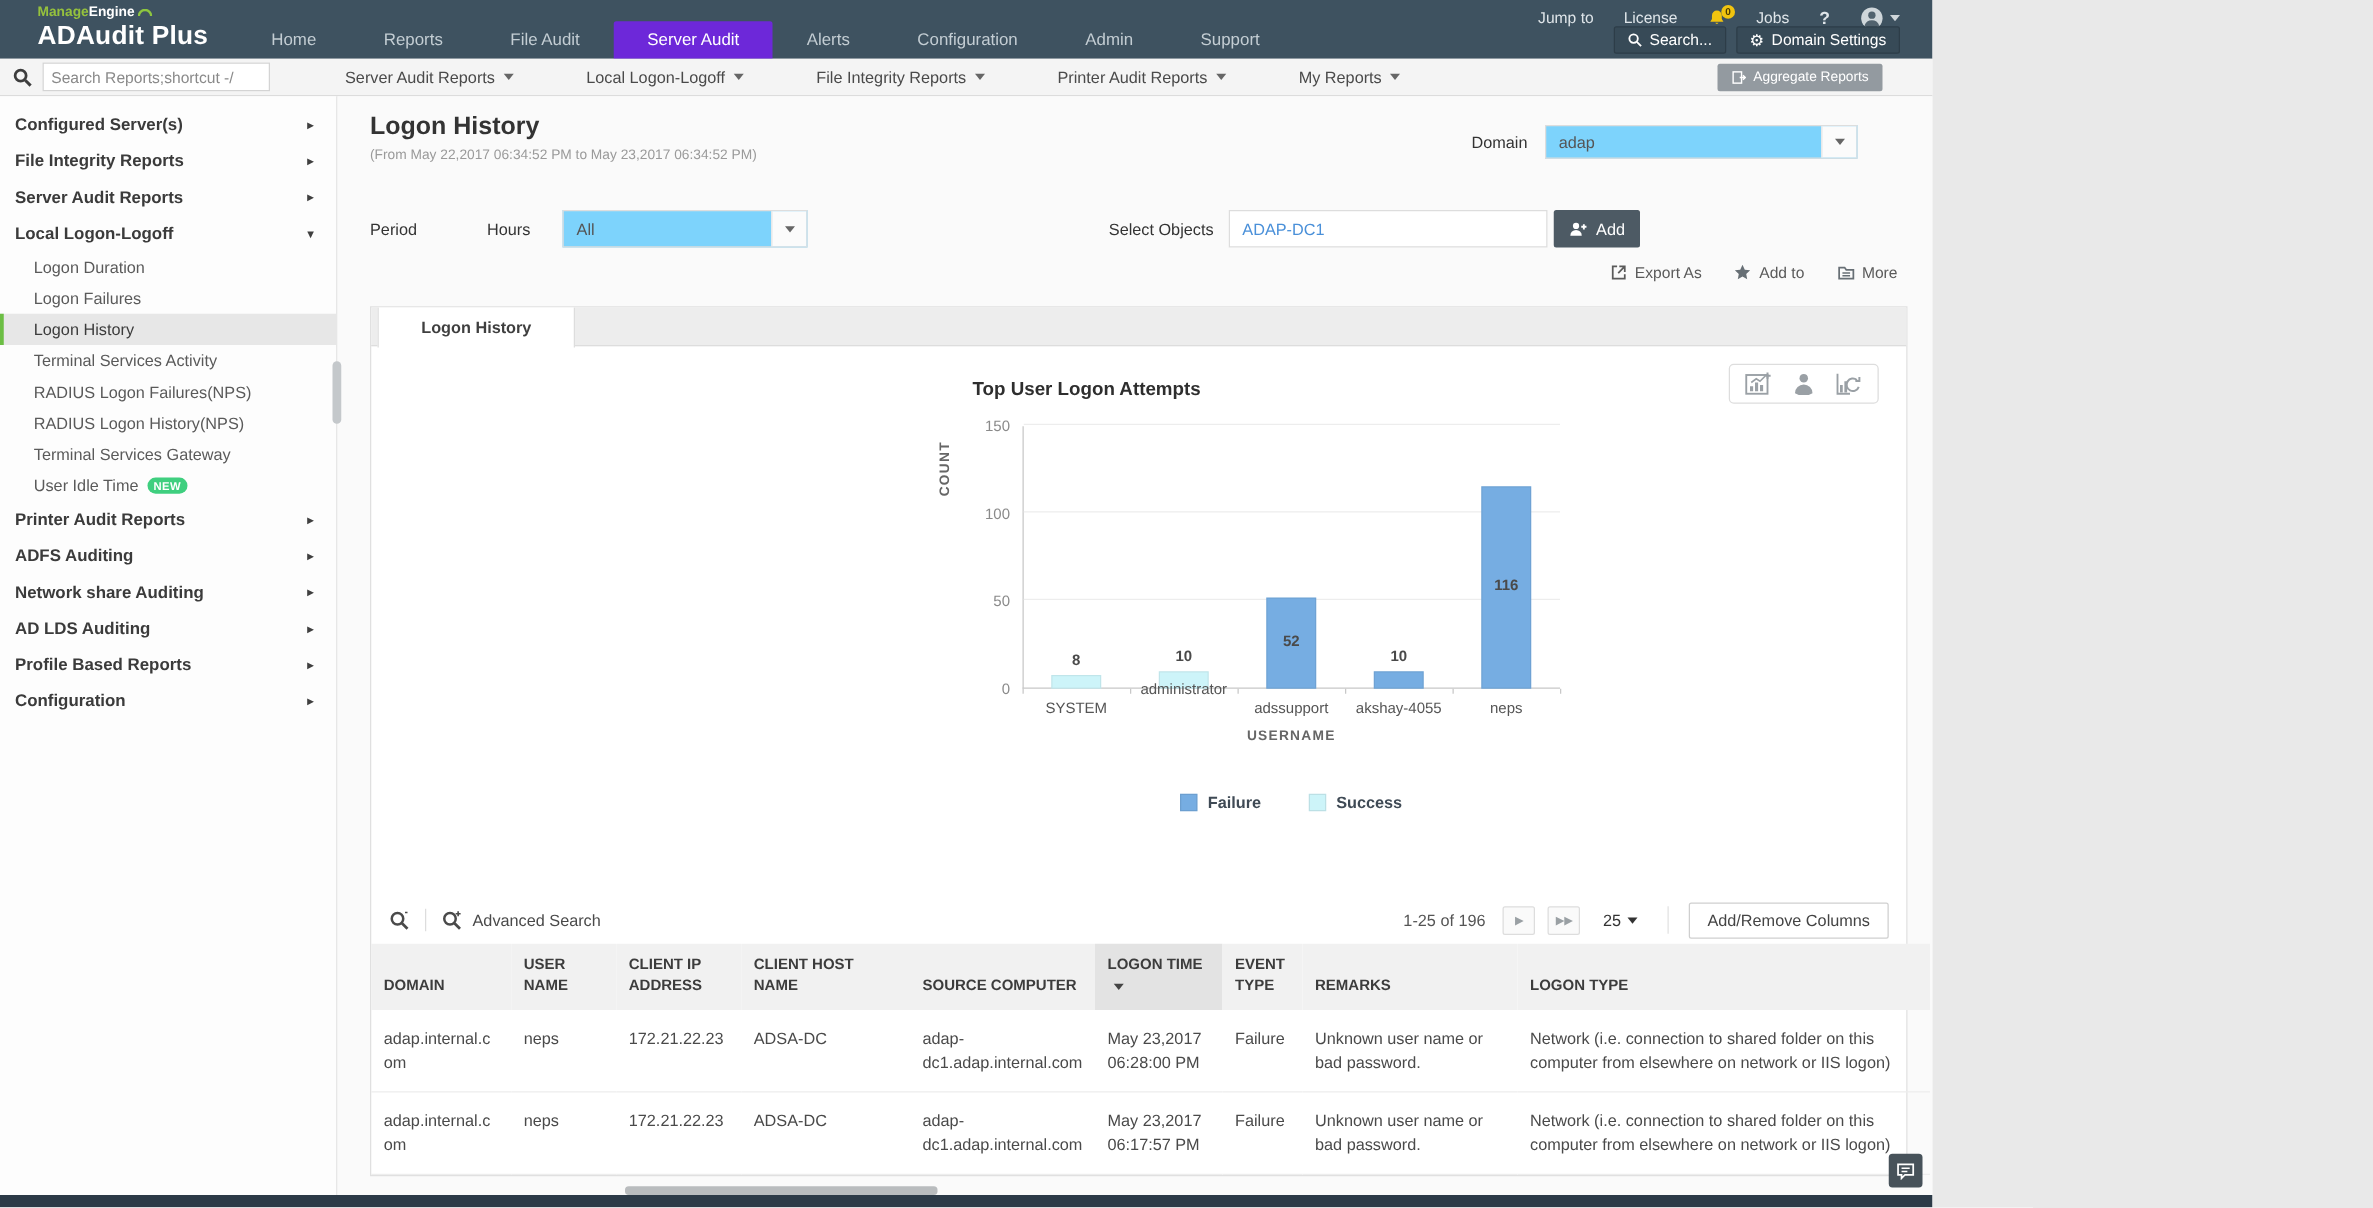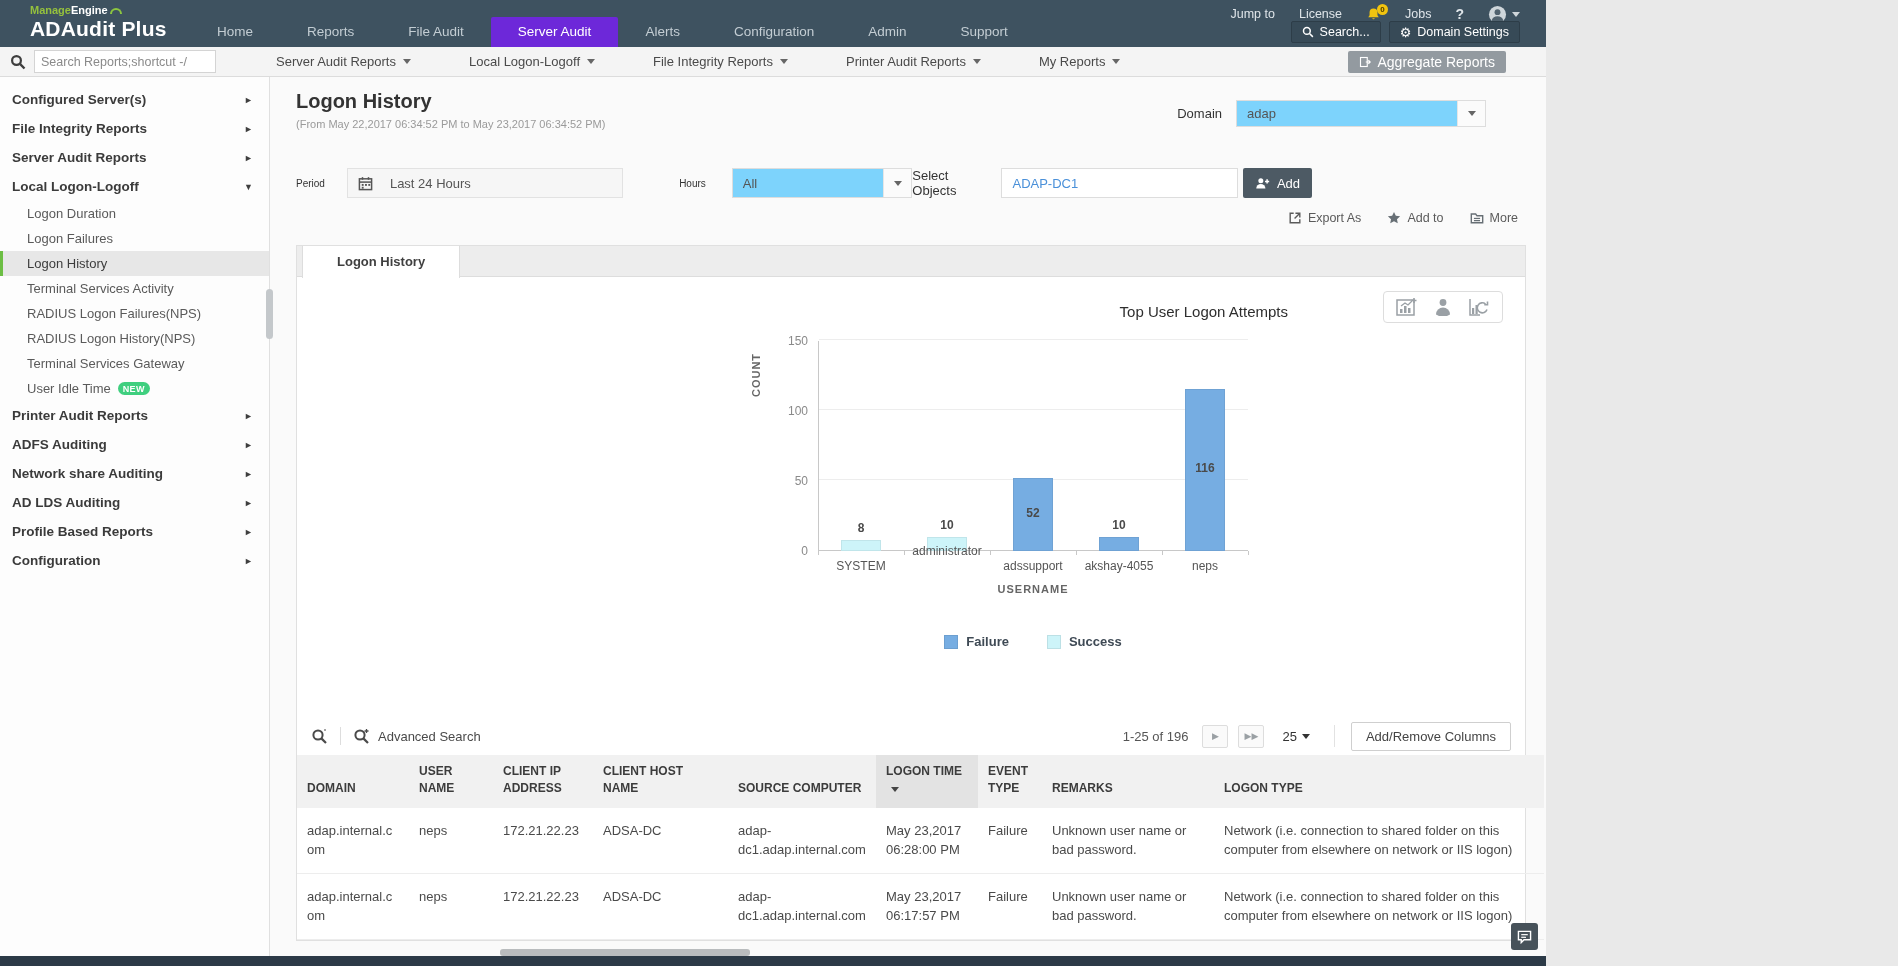"Aggregate Reports" .rb-aggregate { font-size: 14px -> 11px }
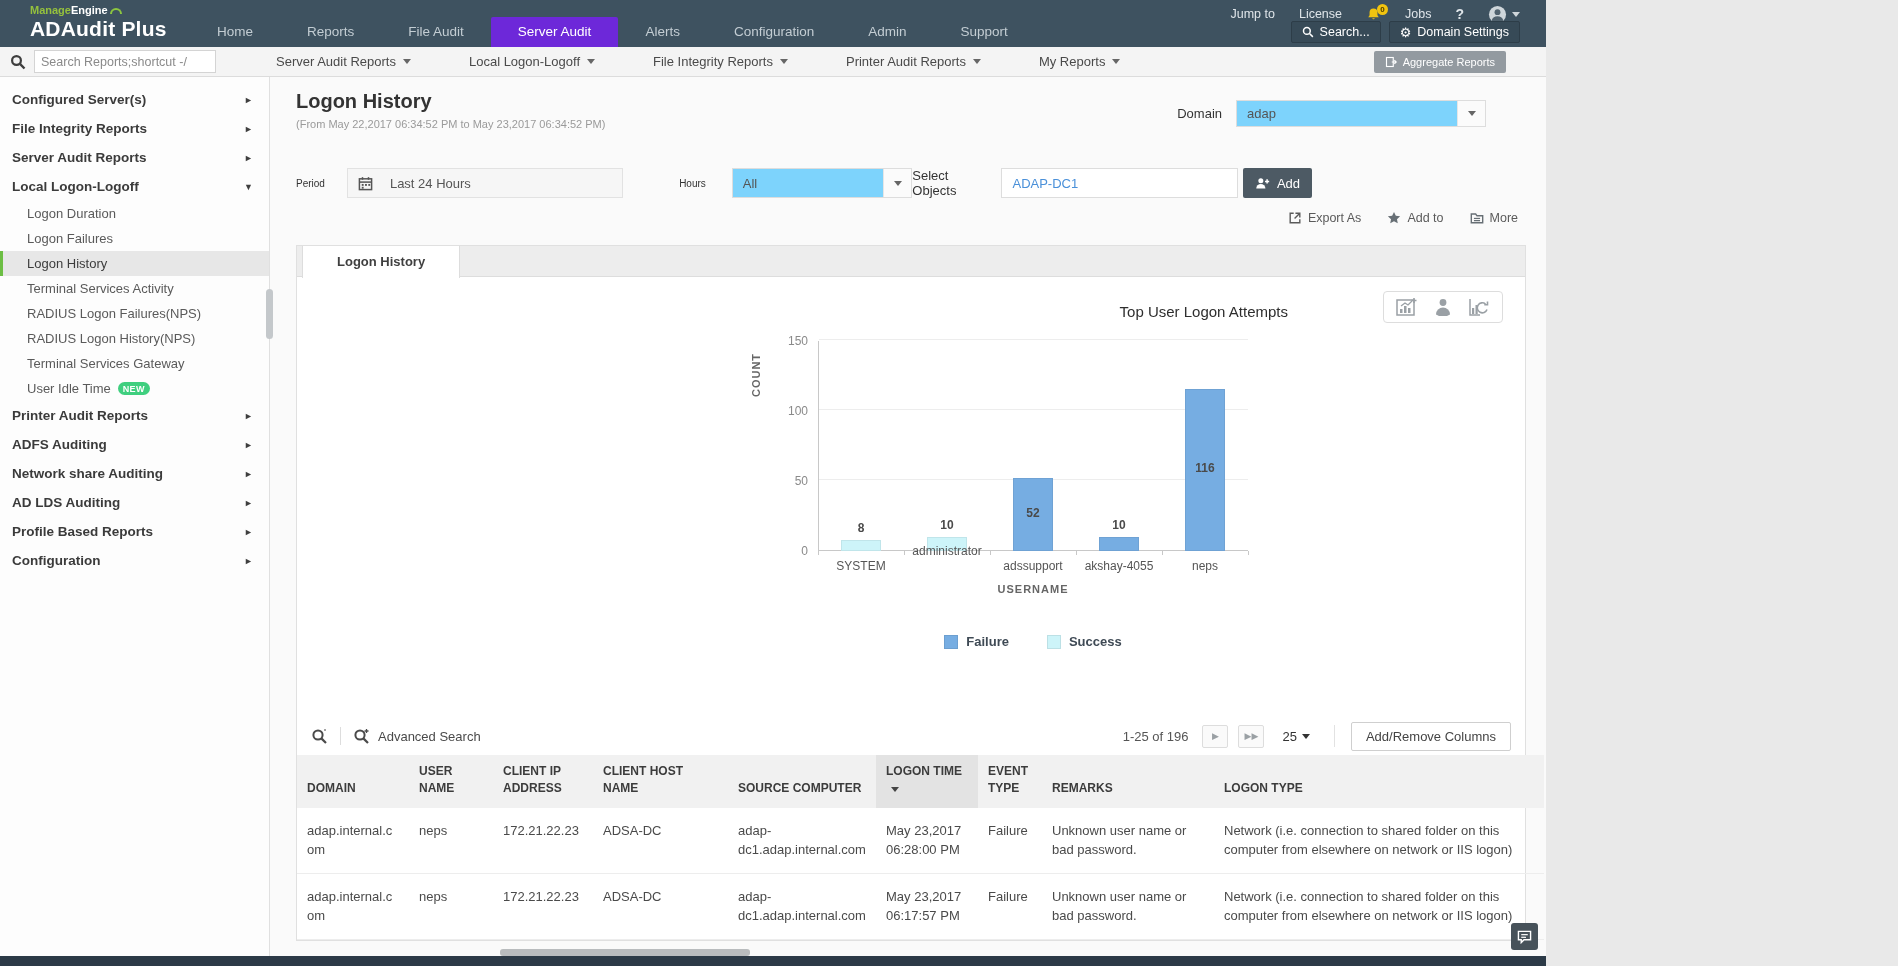"Period" .f-label { font-size: 10px -> 13px }
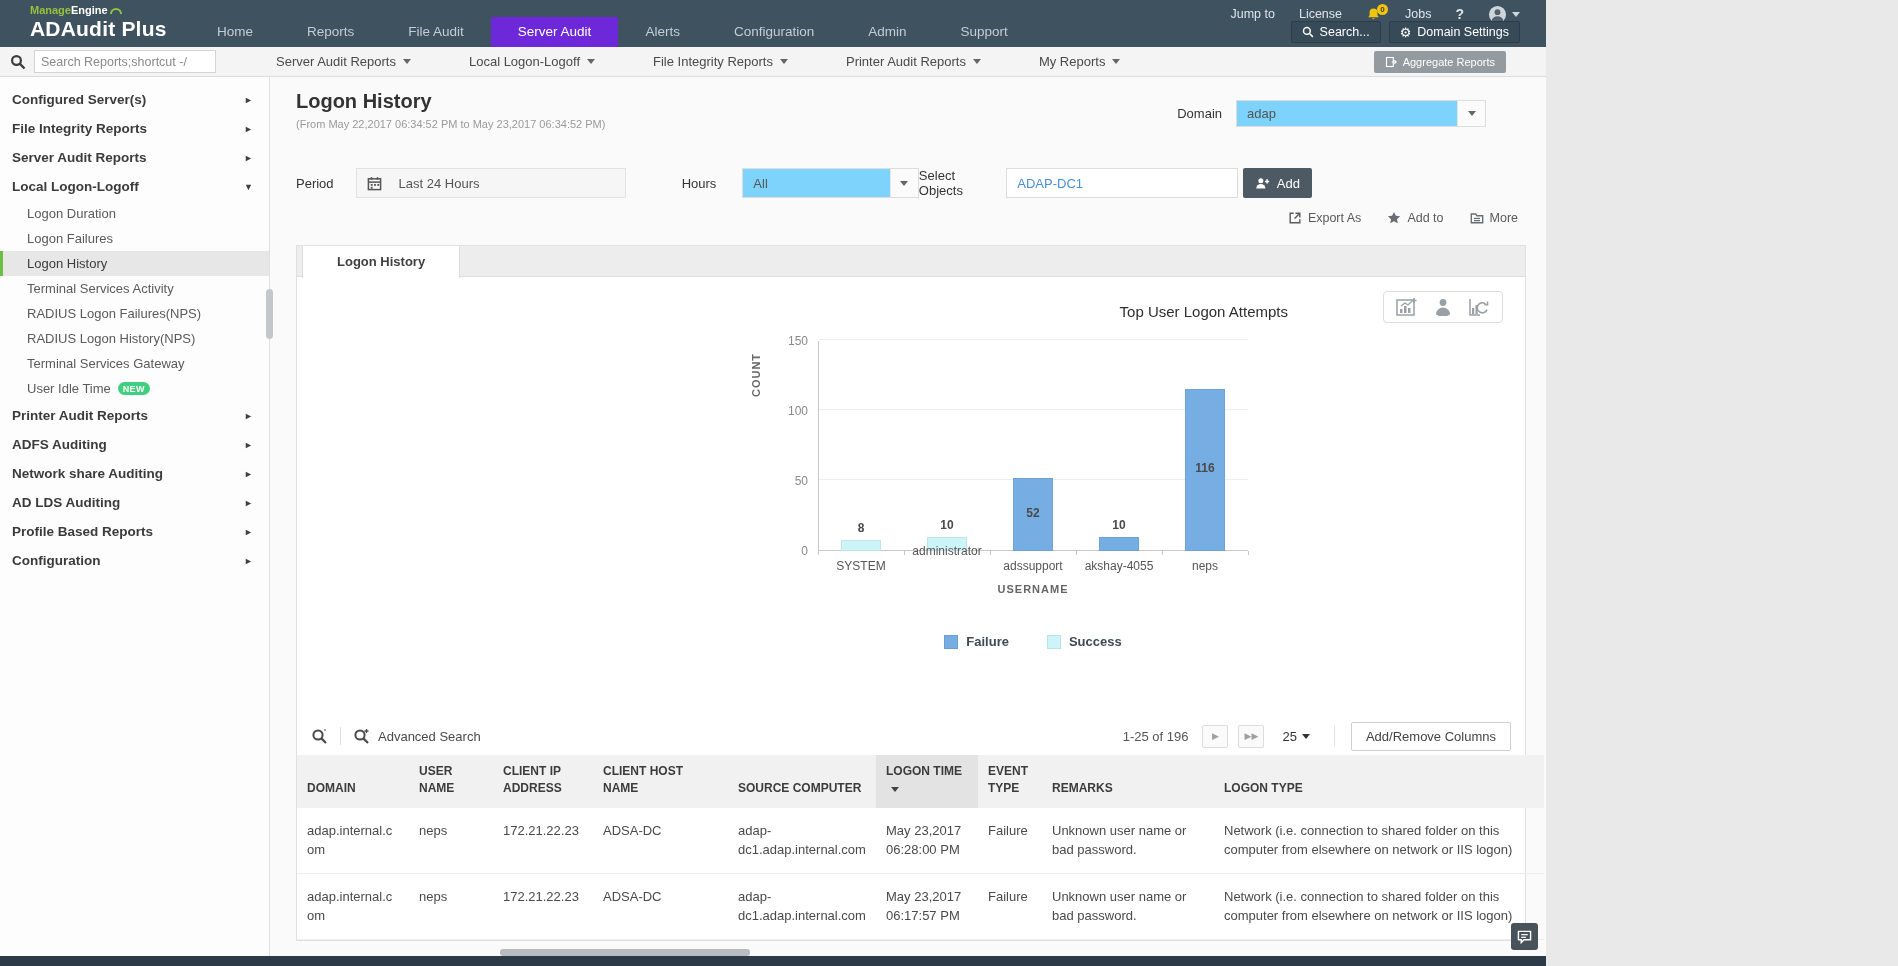"Last 24 Hours" div.period-box { html: <div> <span> <svg> <rect></rect> <line></line> <line></line> <line></line> <rect></rect> <rect></rect> <rect></rect> <rect></rect> </svg> </span> <span>Last 24 Hours</span> </div> -> none }
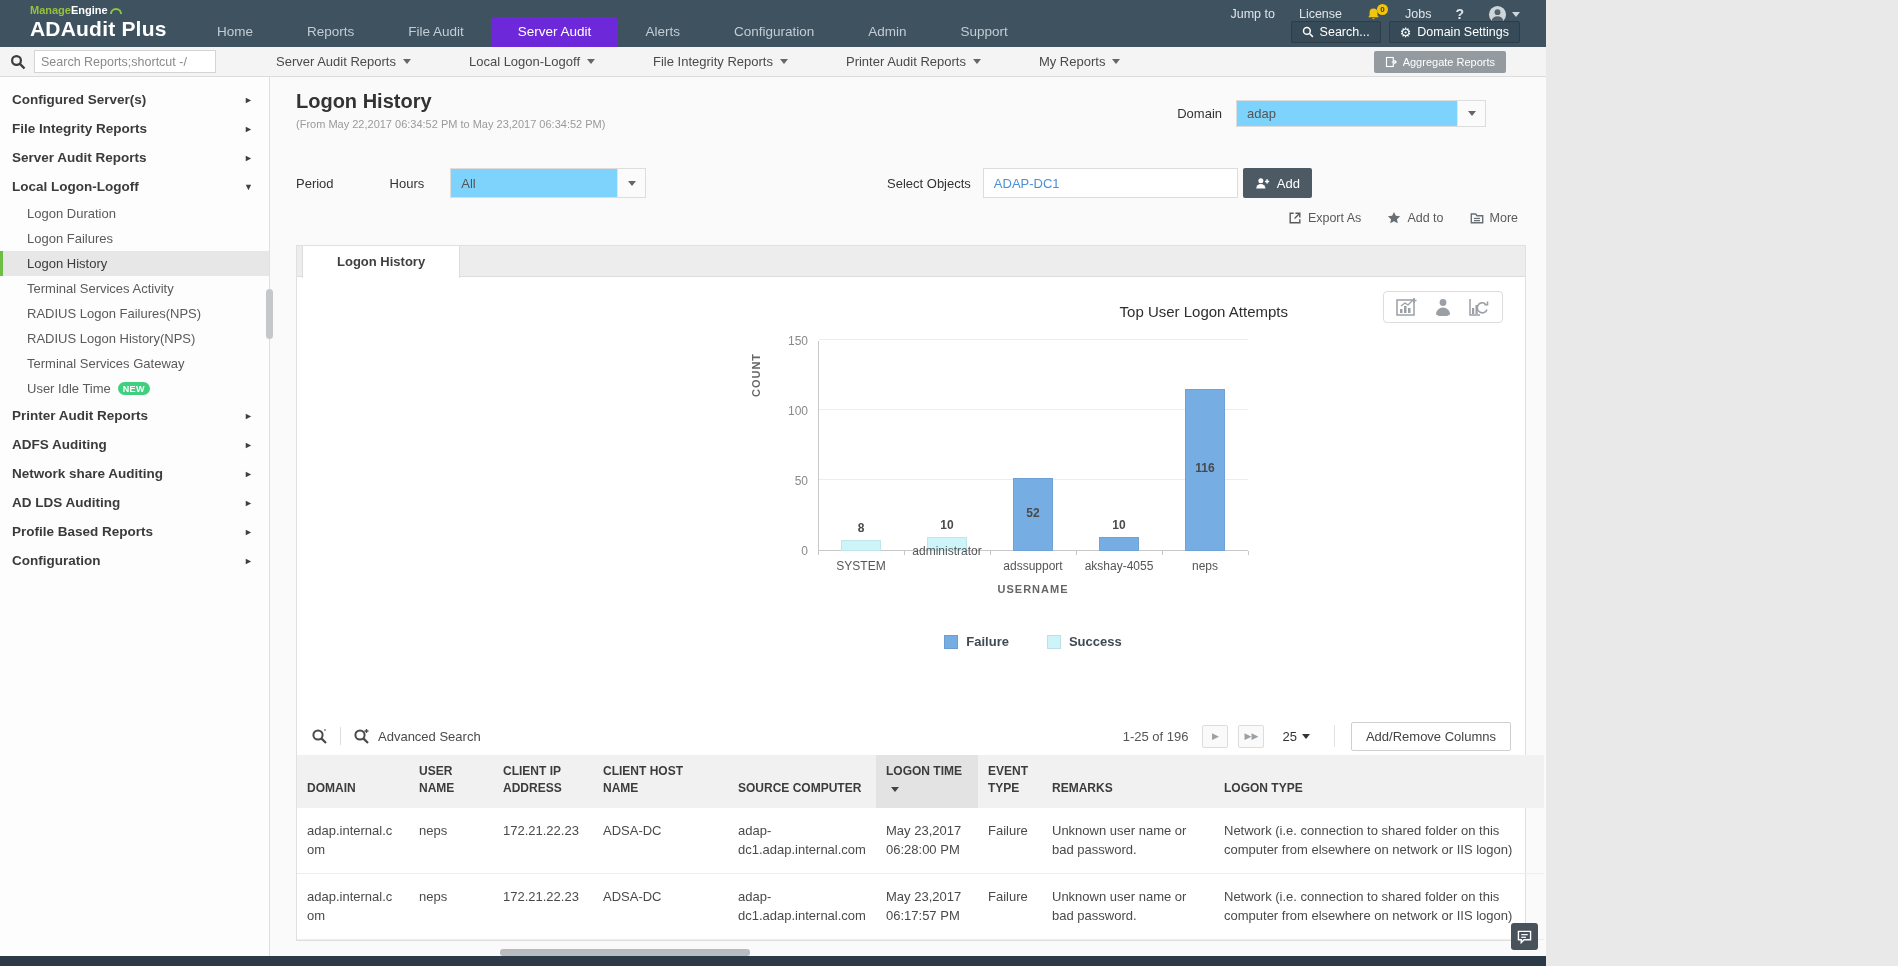"Top User Logon Attempts" .chart-title { font-weight: normal -> bold; text-align: right -> left }
